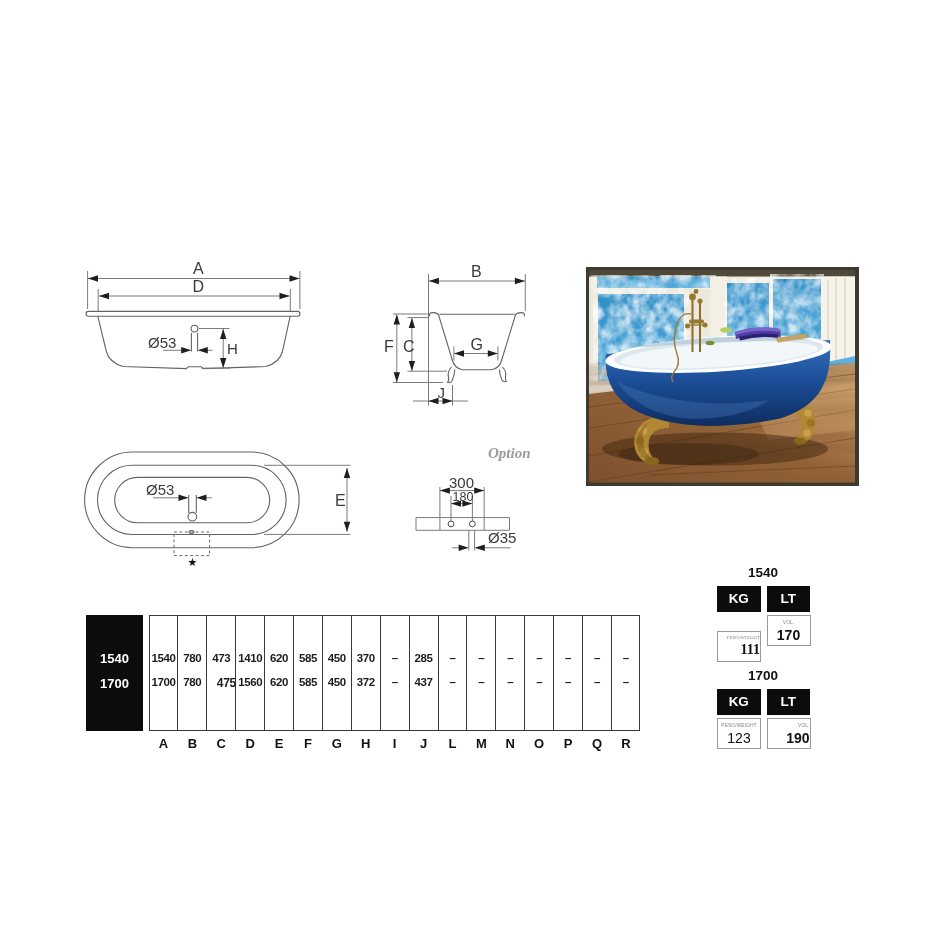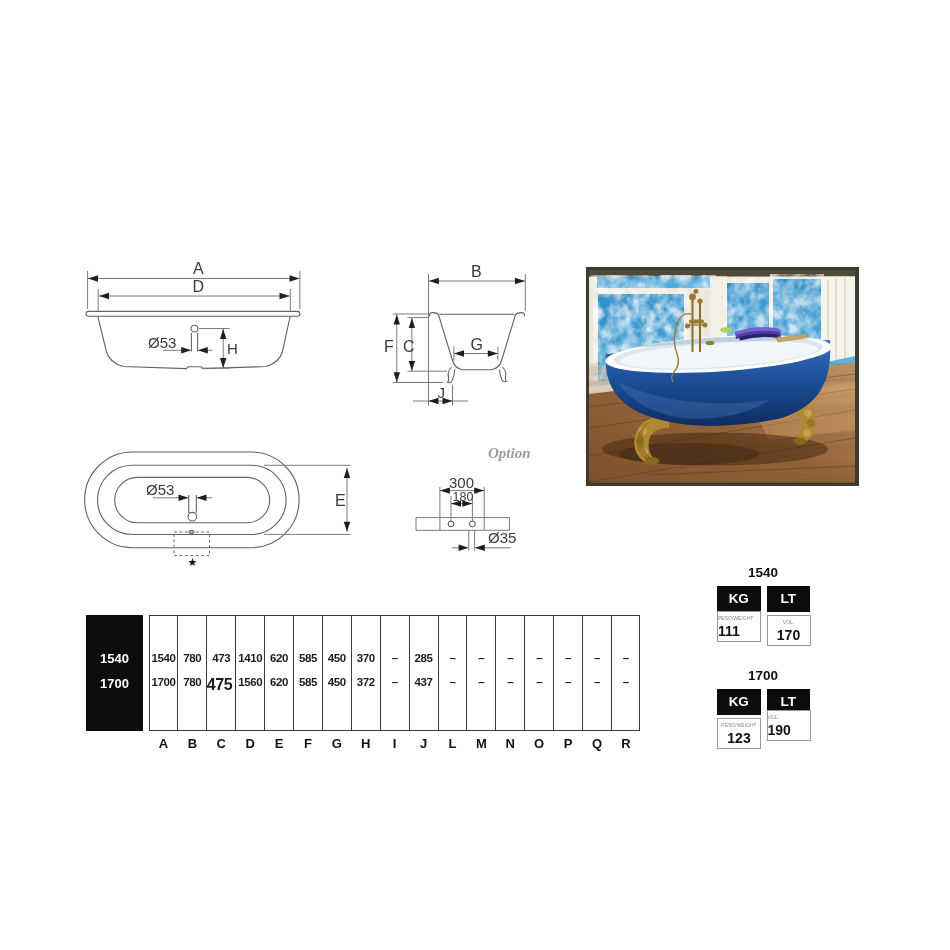"111" div.abs { font-family: none -> Liberation Serif, serif; text-align: left -> right; top: 46px -> 66px }
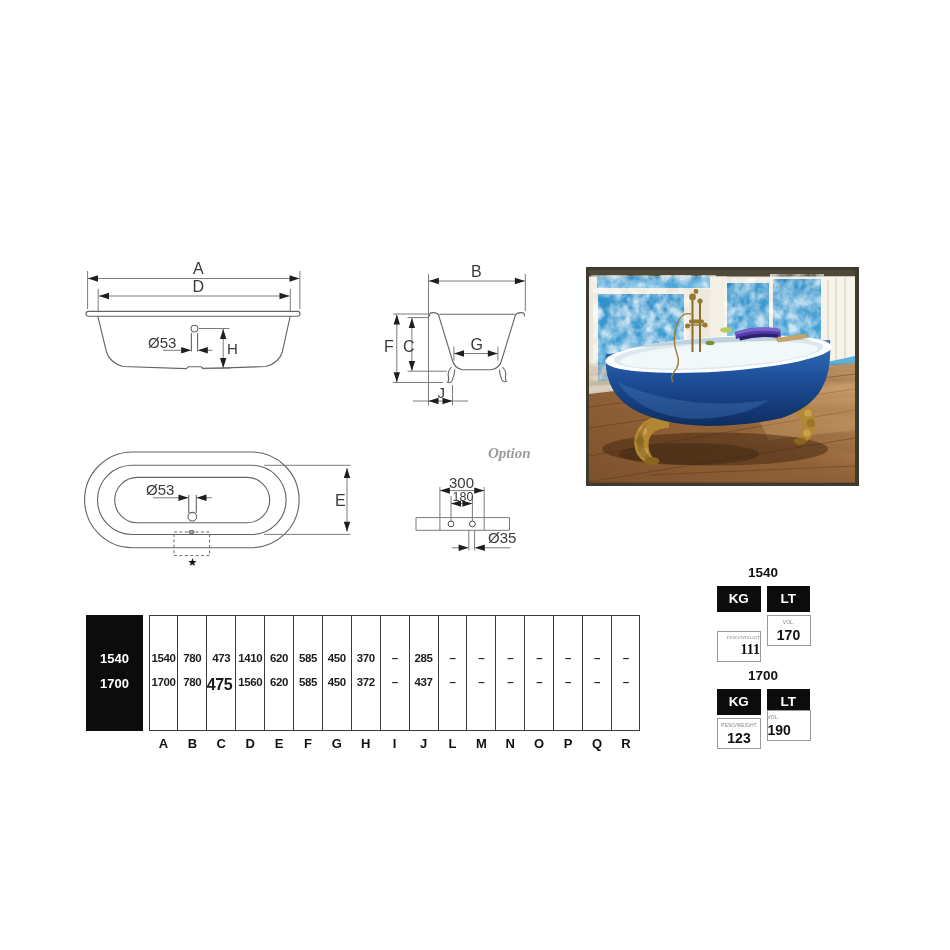"475" div { font-size: 16px -> 12px; text-align: left -> right }
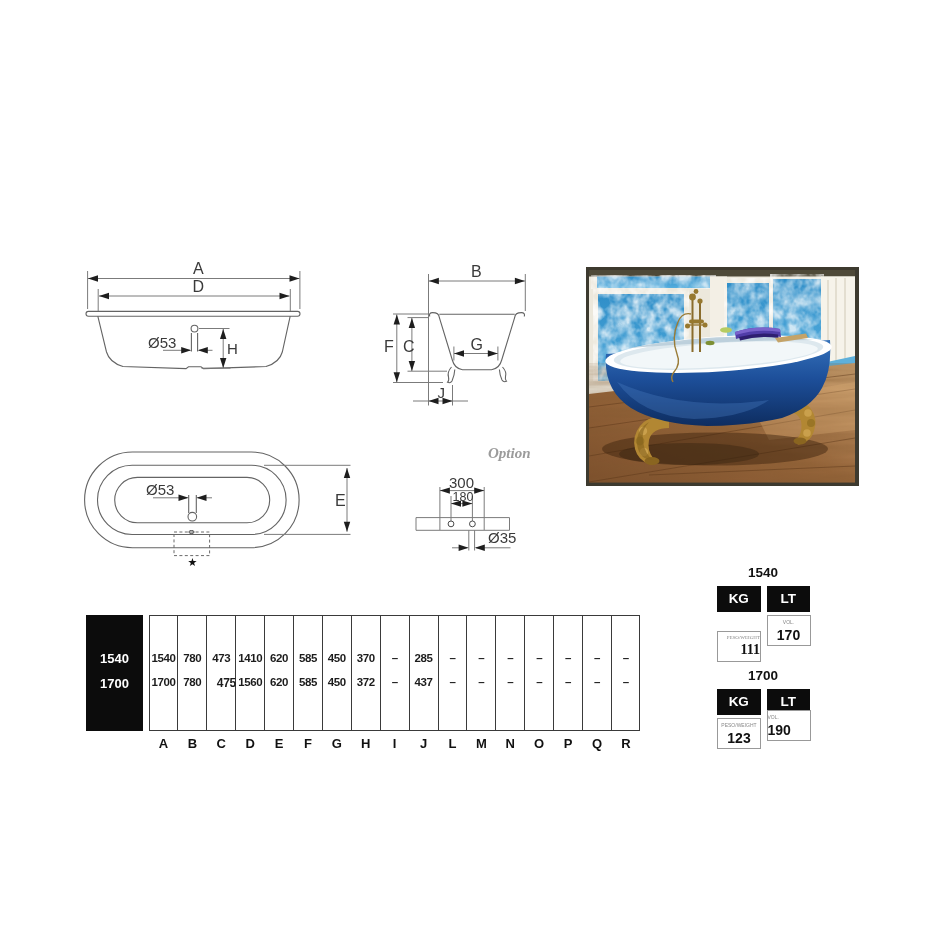"123" div { font-weight: bold -> normal }
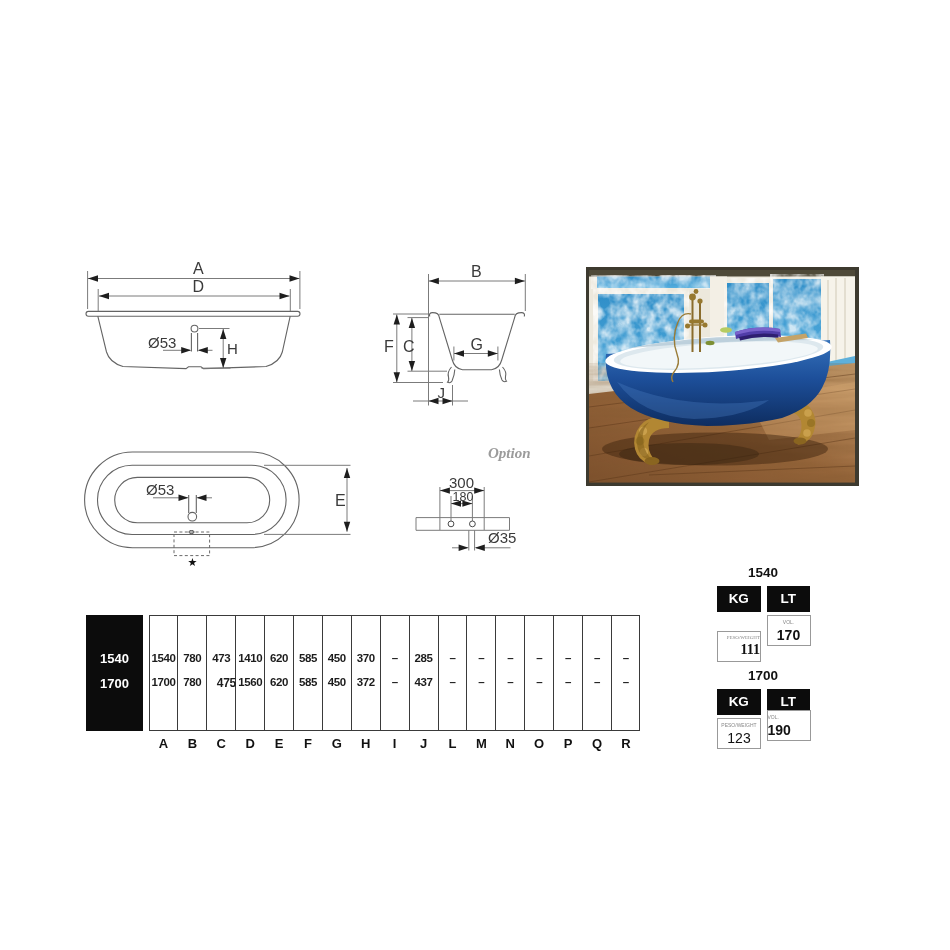"190" div.abs { text-align: left -> right; top: 42px -> 50px }
